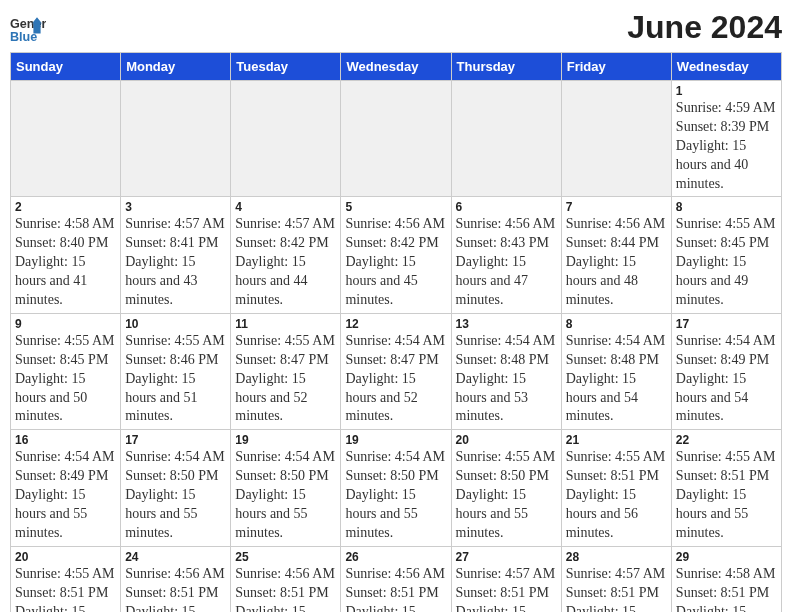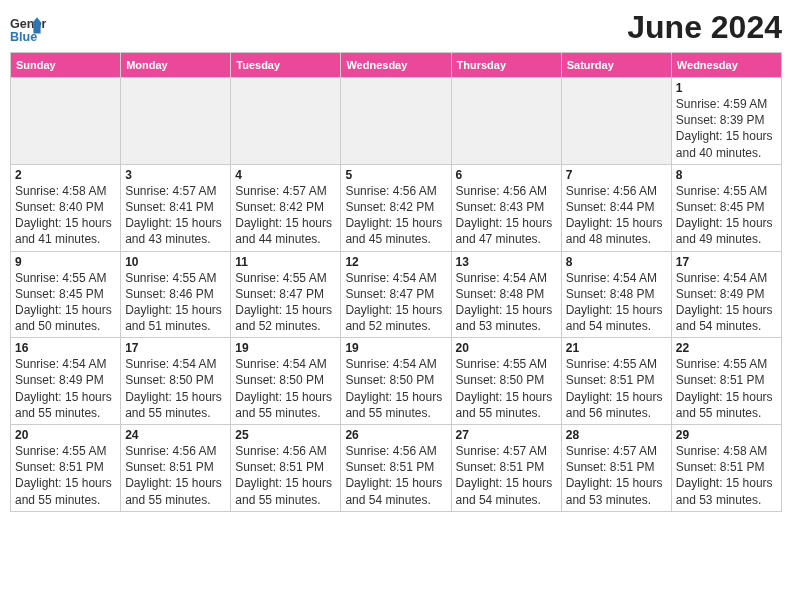"Sunday" thead tr th { background-color: #ec4899 -> #1d4ed8; font-size: 11px -> 13px }
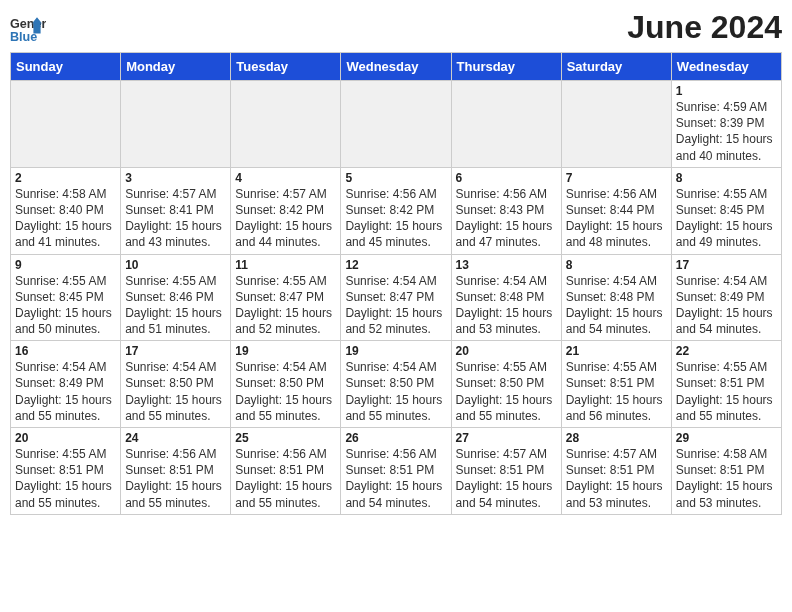"Saturday" th { text: Saturday -> Friday }
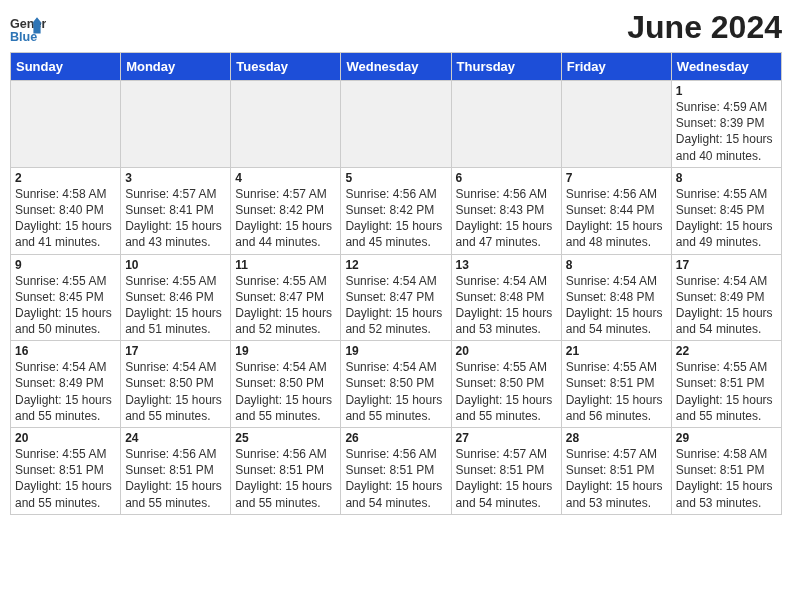"Sunrise: 4:59 AM" .day-info { font-family: none -> Liberation Serif, serif; font-size: 12px -> 14px }
